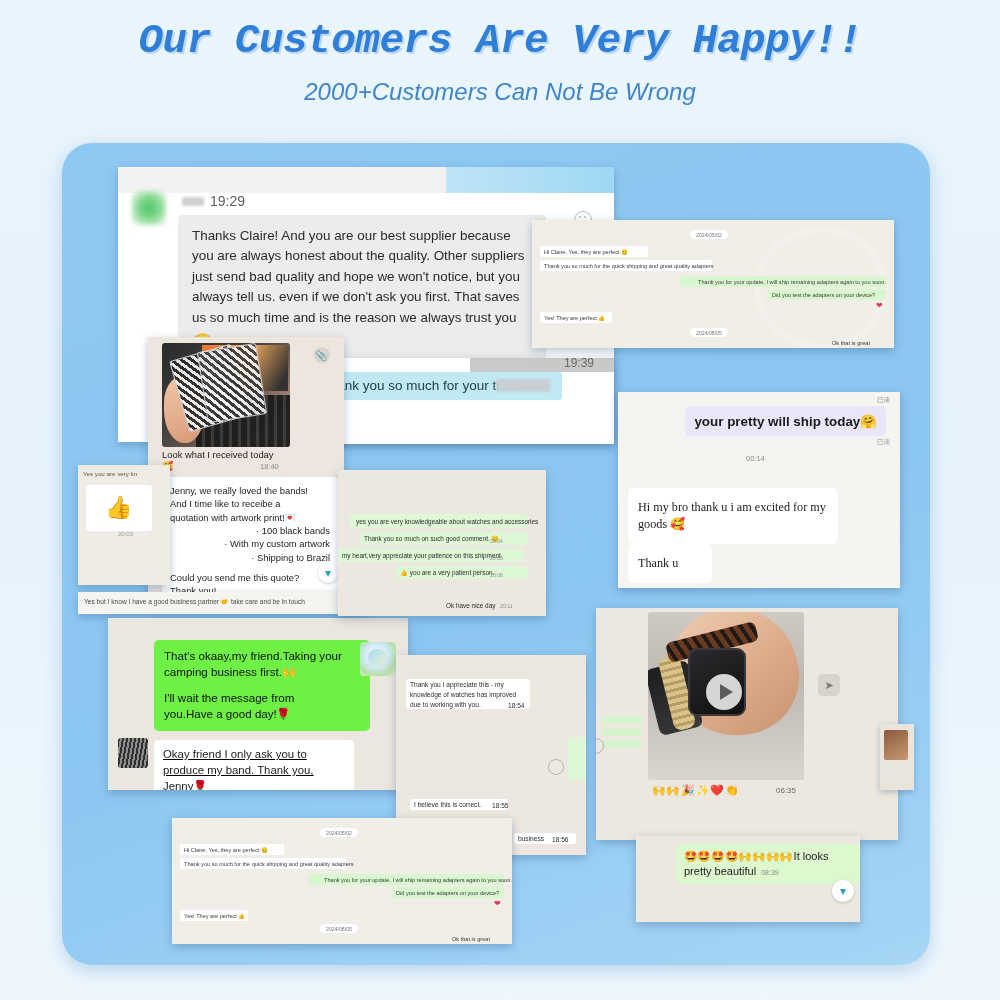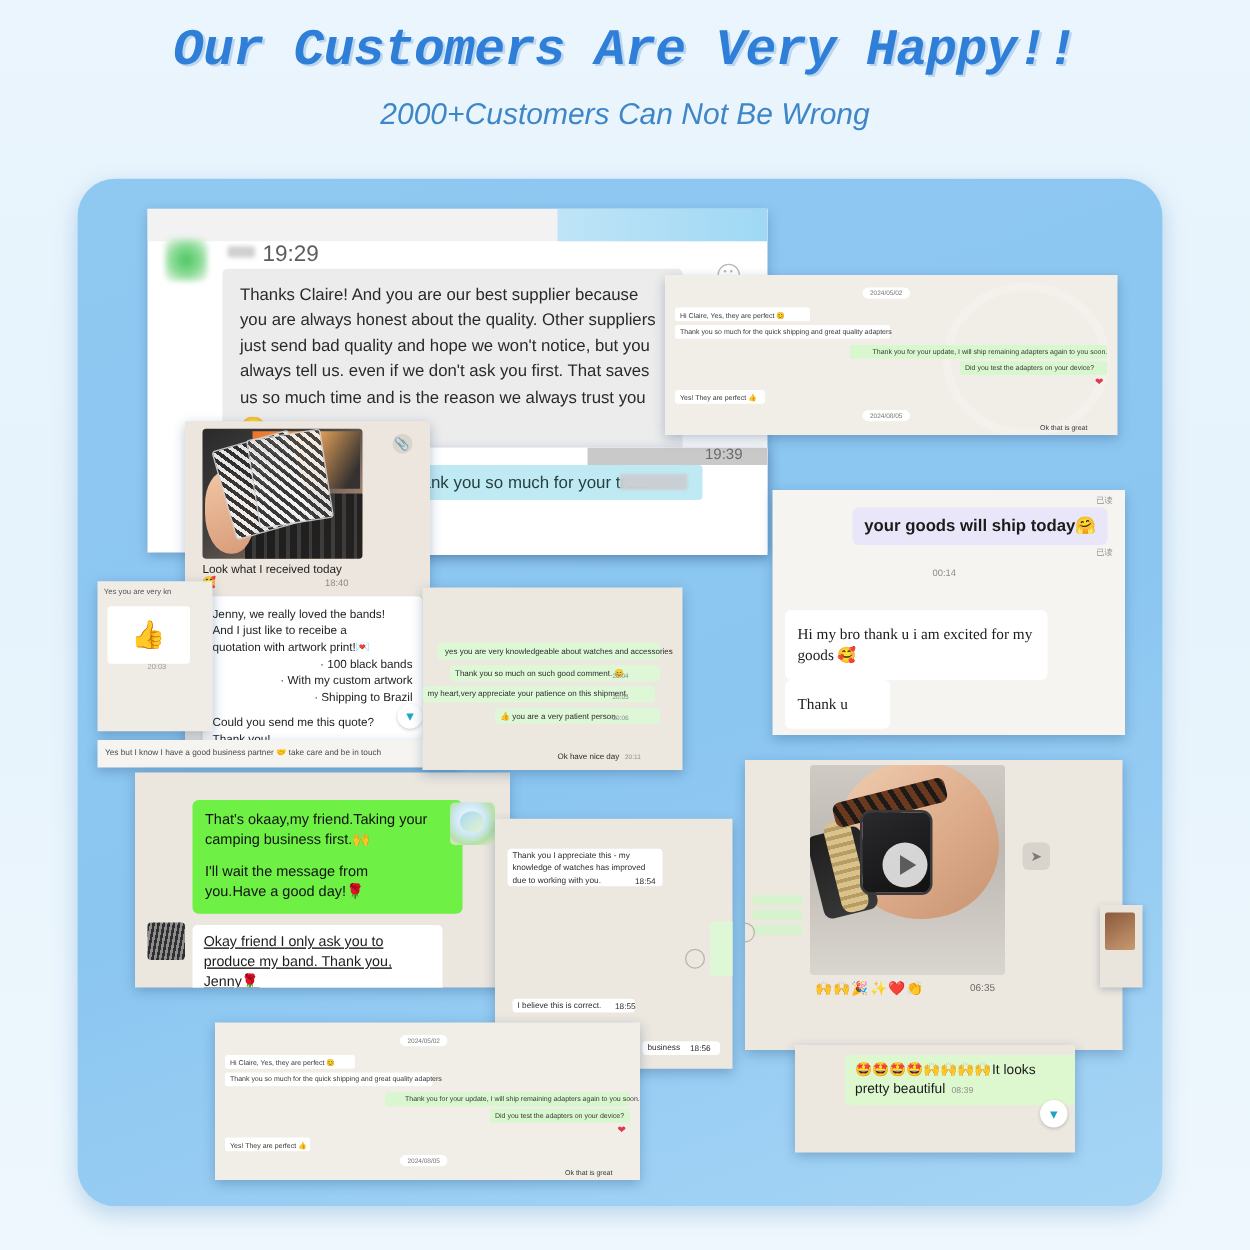"19:29" .msg-time { font-size: 18px -> 14px }
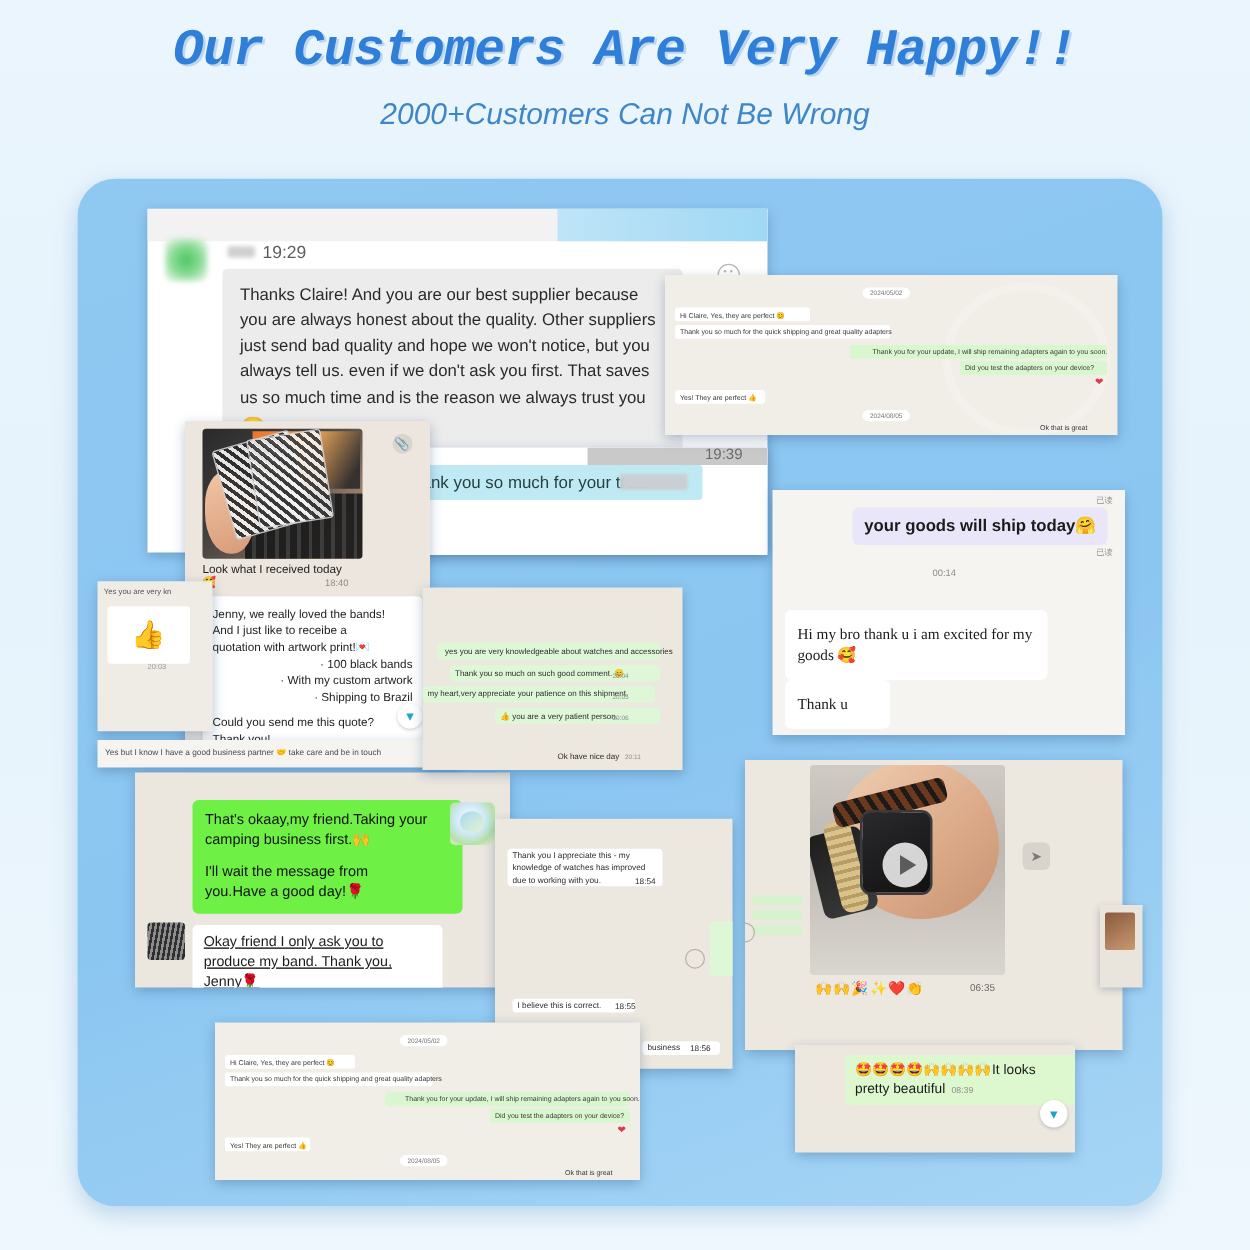"your goods will ship today" span { text: goods -> pretty }
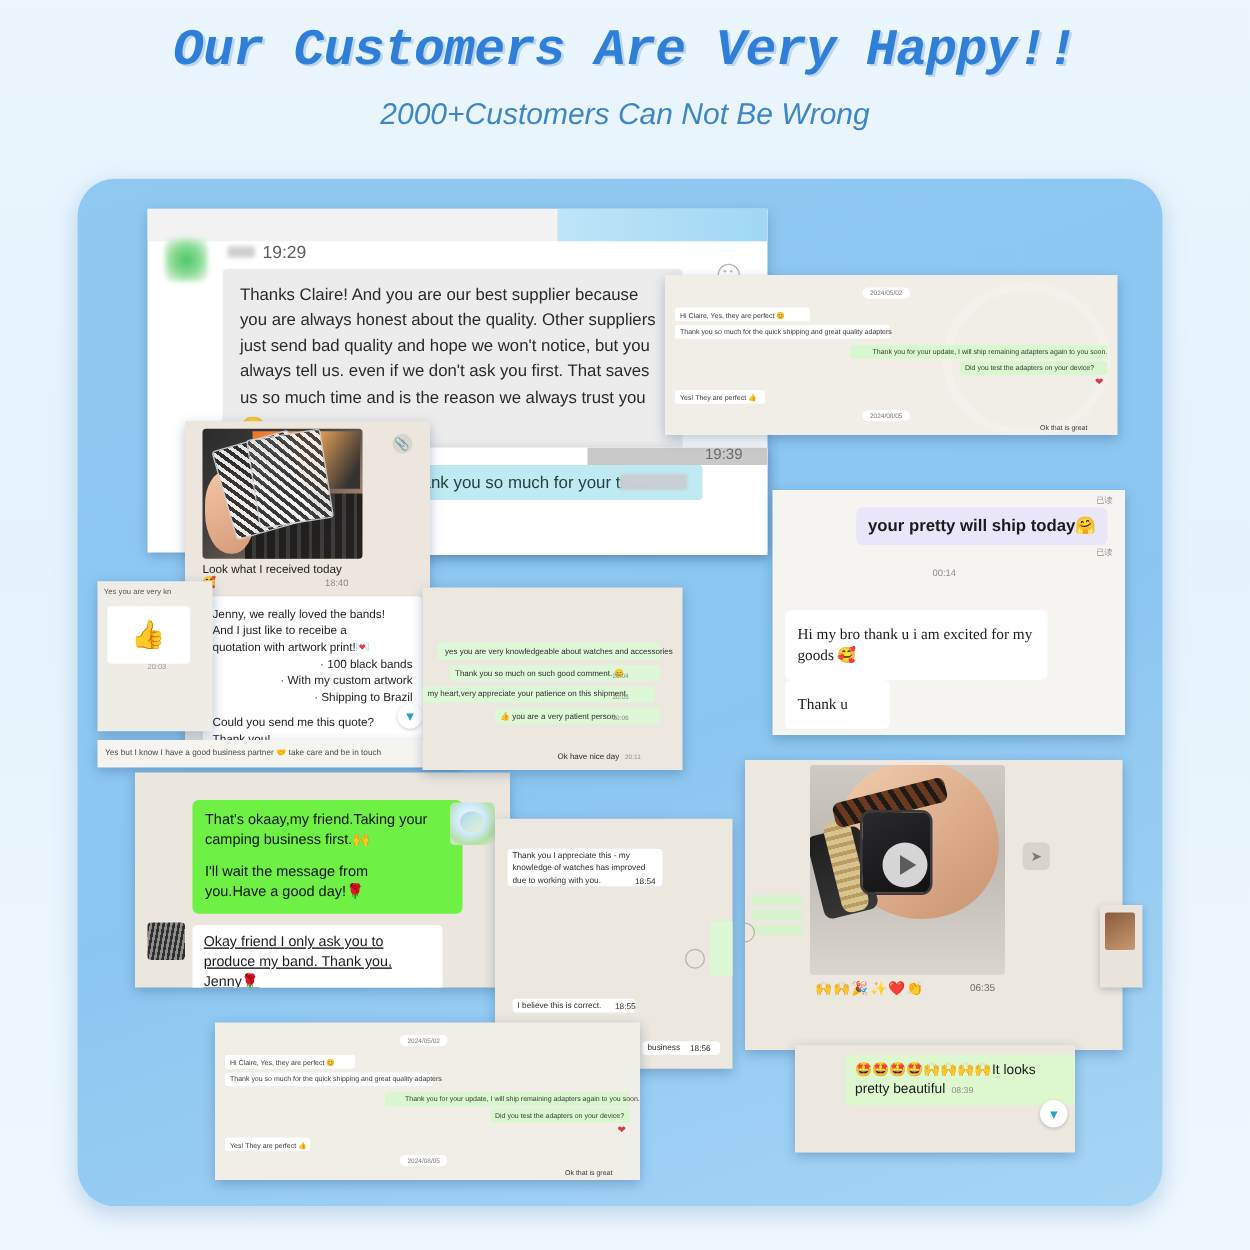"And I just like to" p { text: just -> time }
